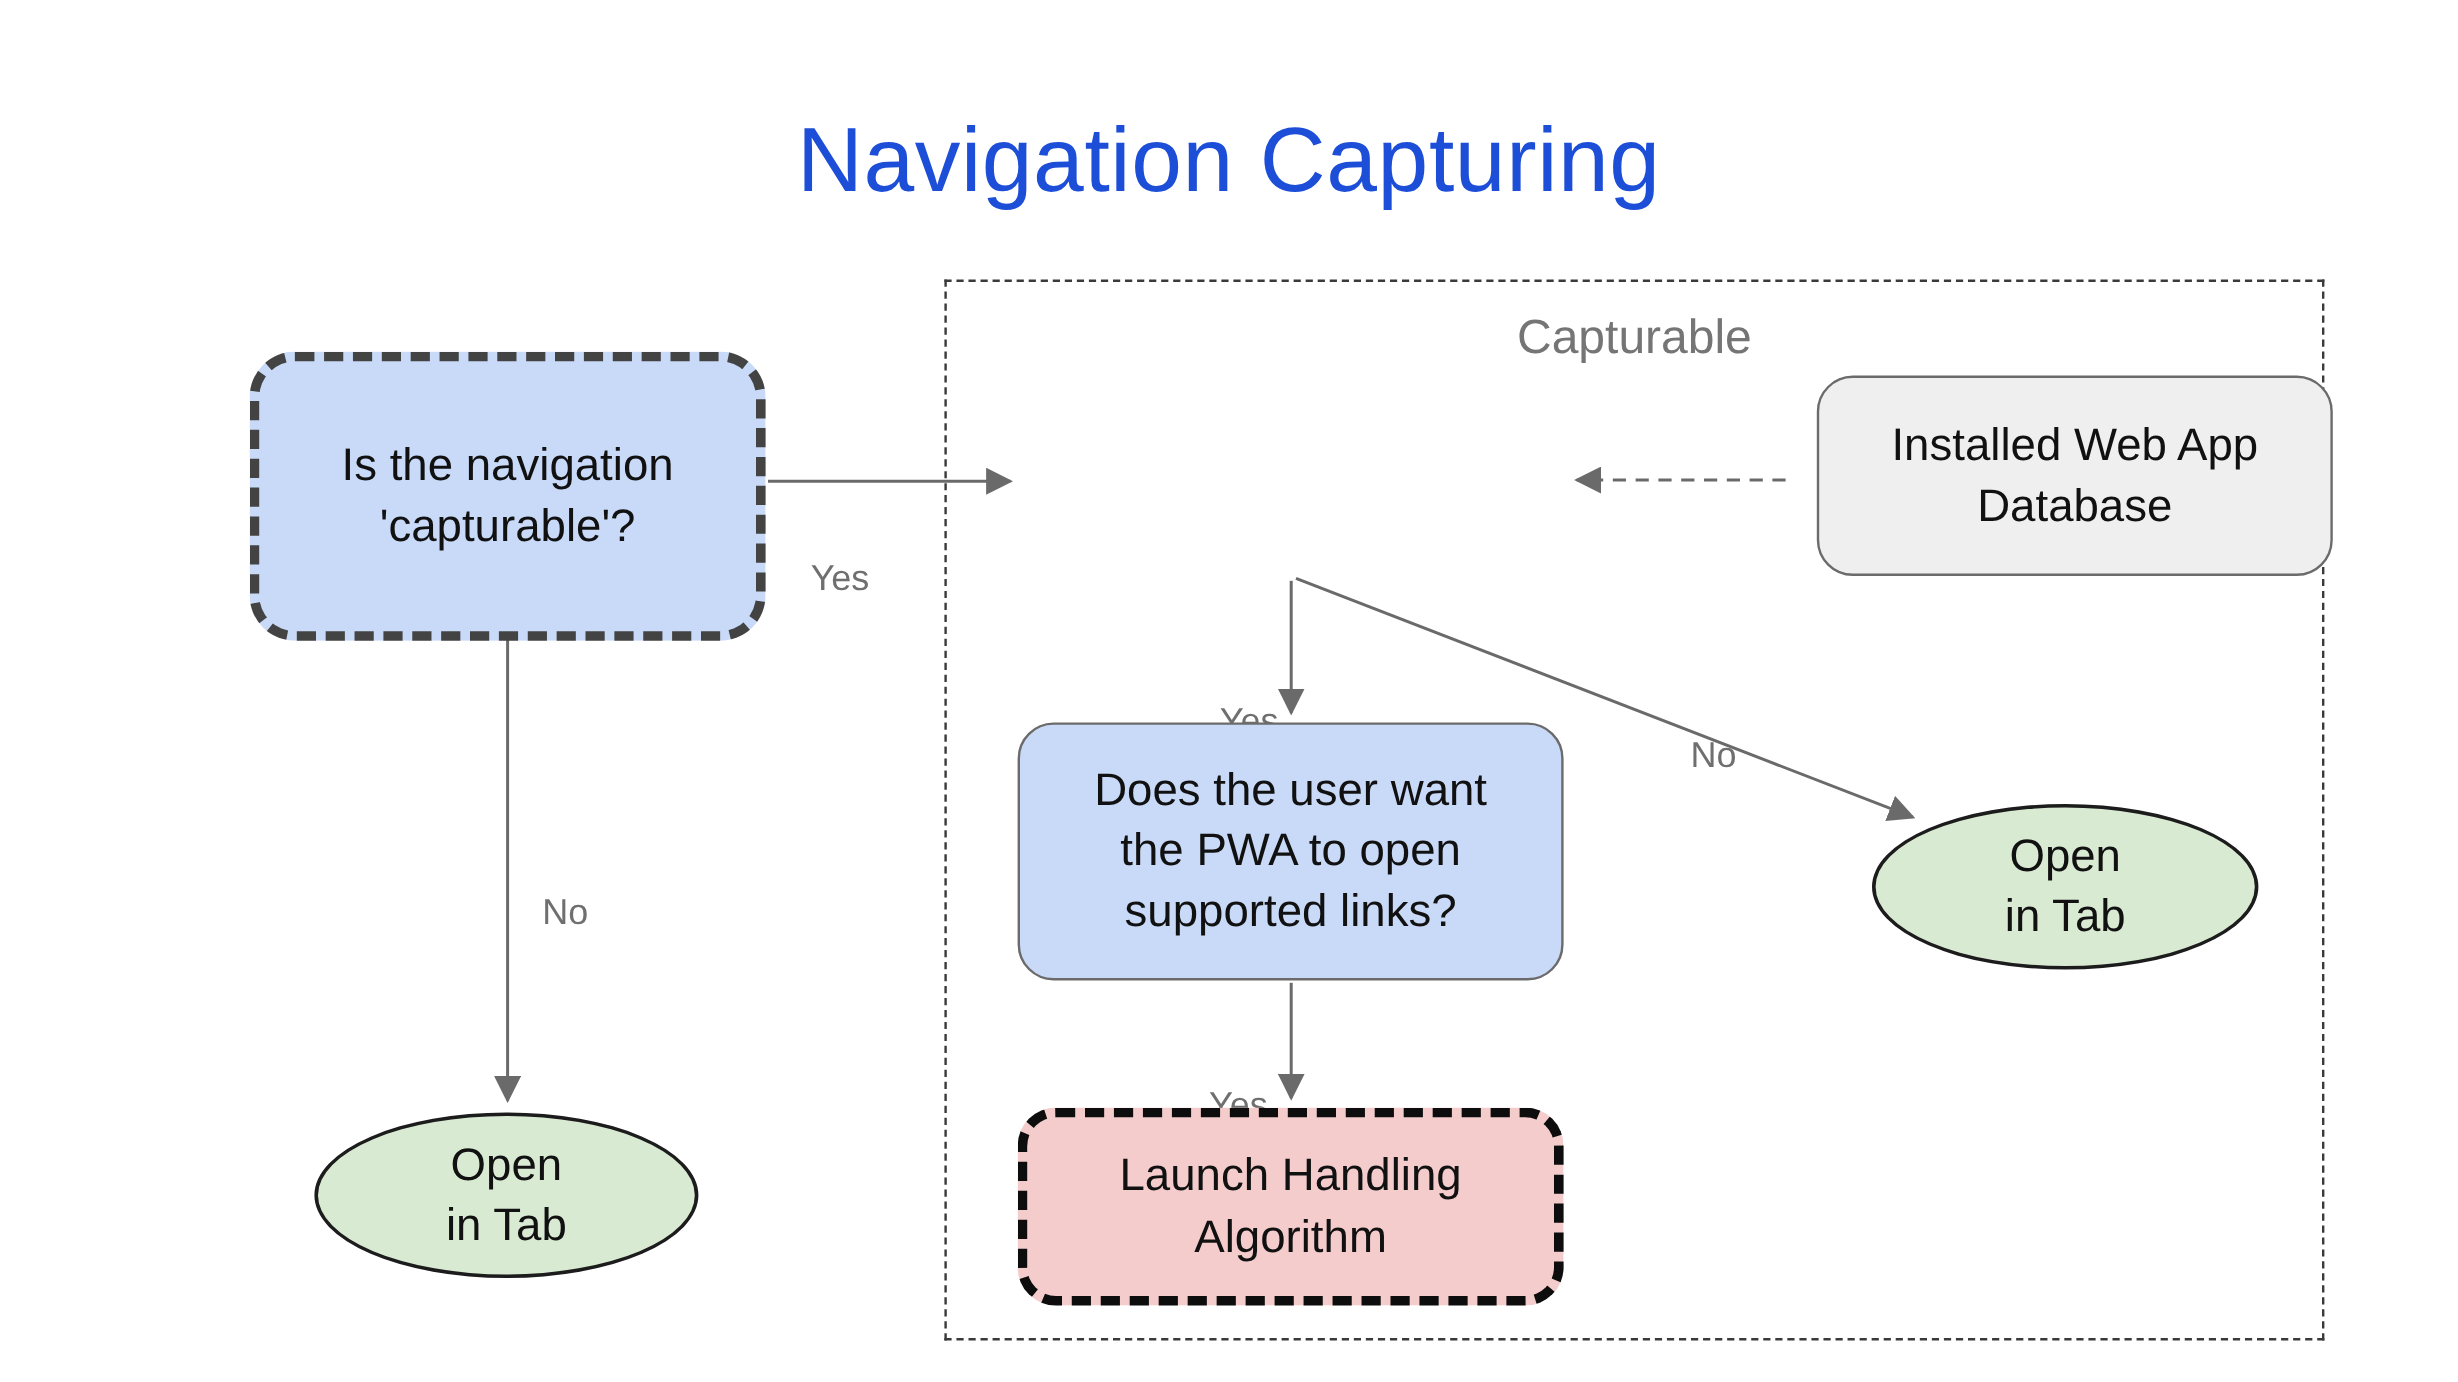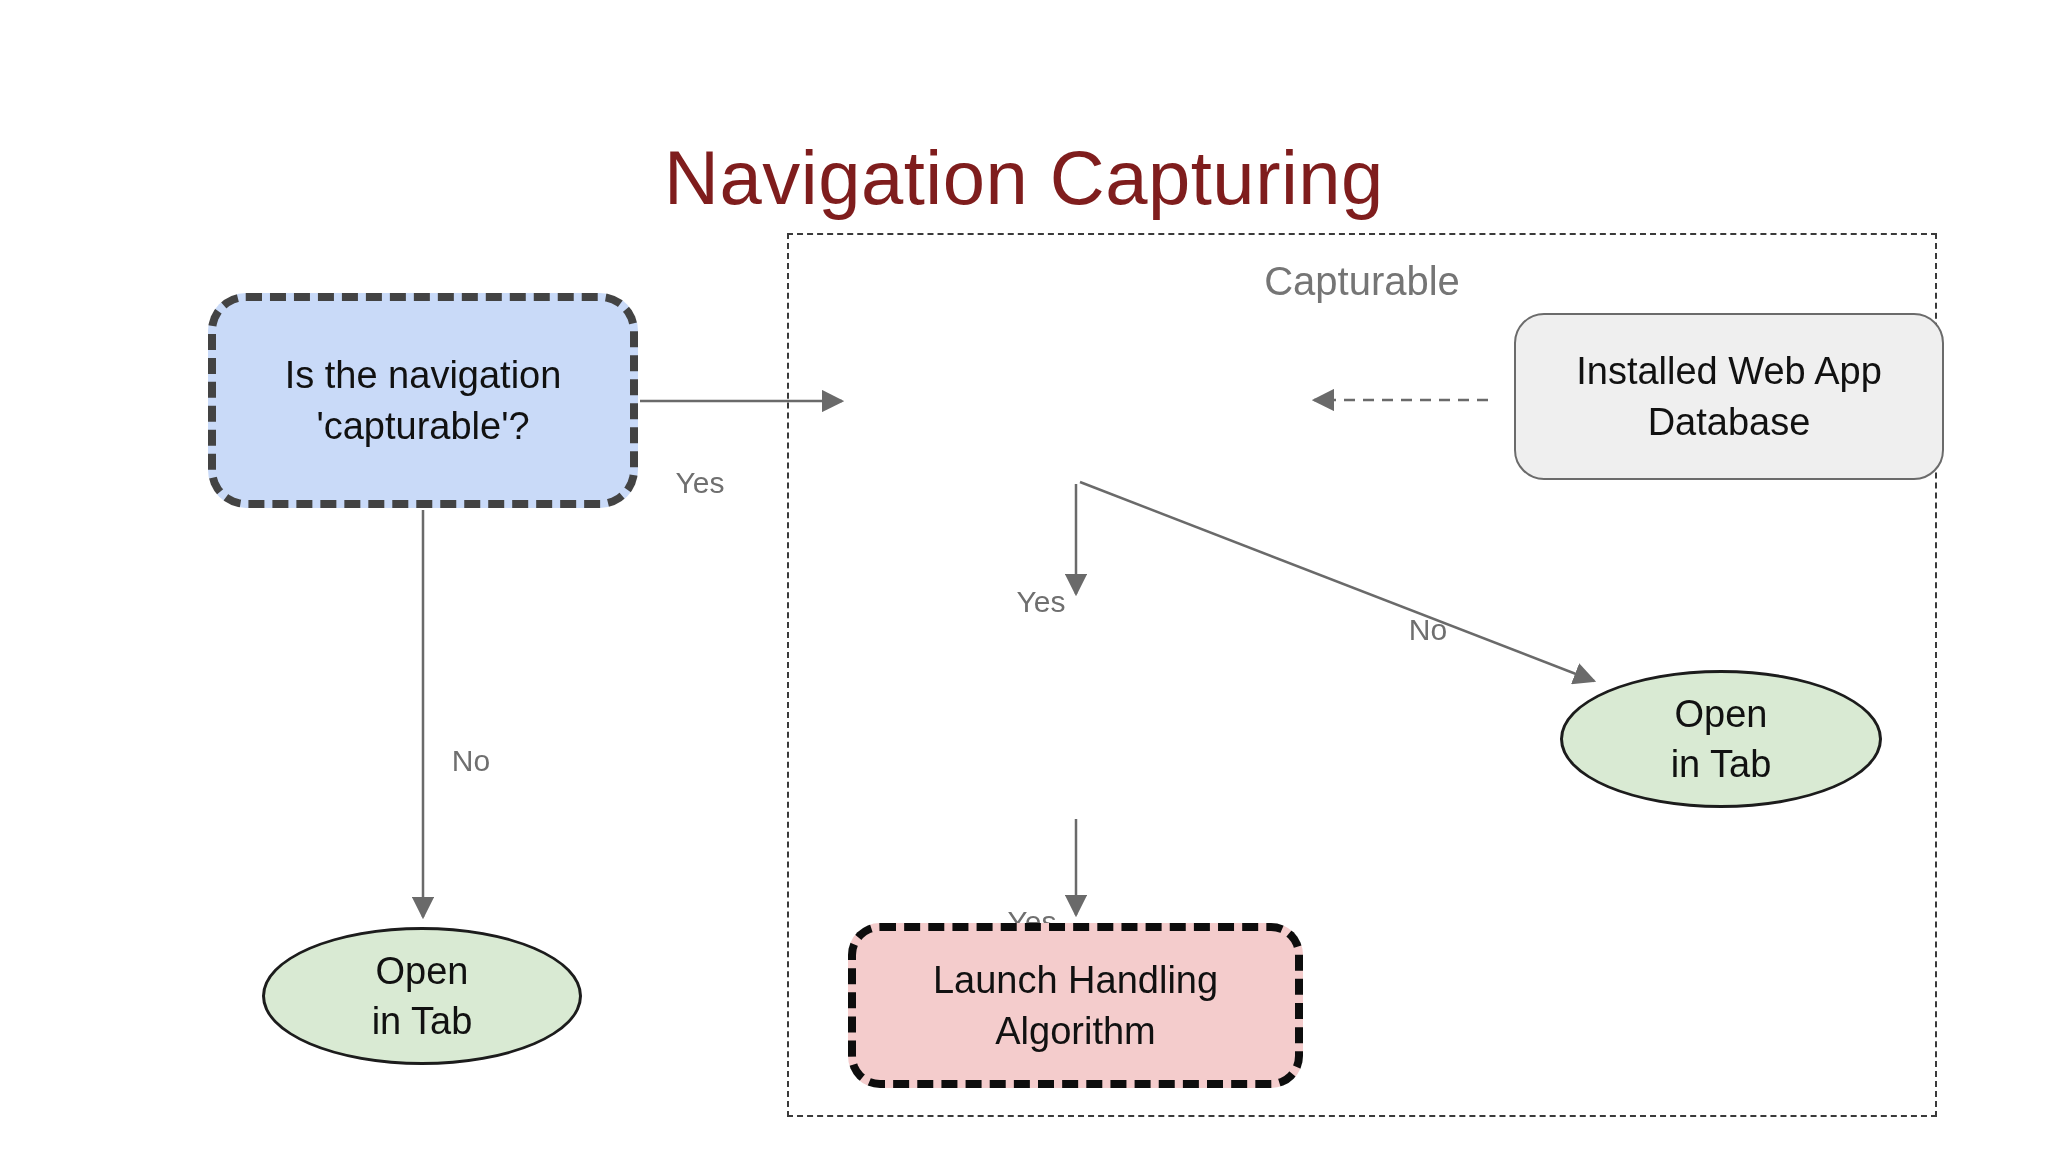"Navigation Capturing" .title { color: #7f1d1d -> #1d4ed8; margin-top: 44px -> none }
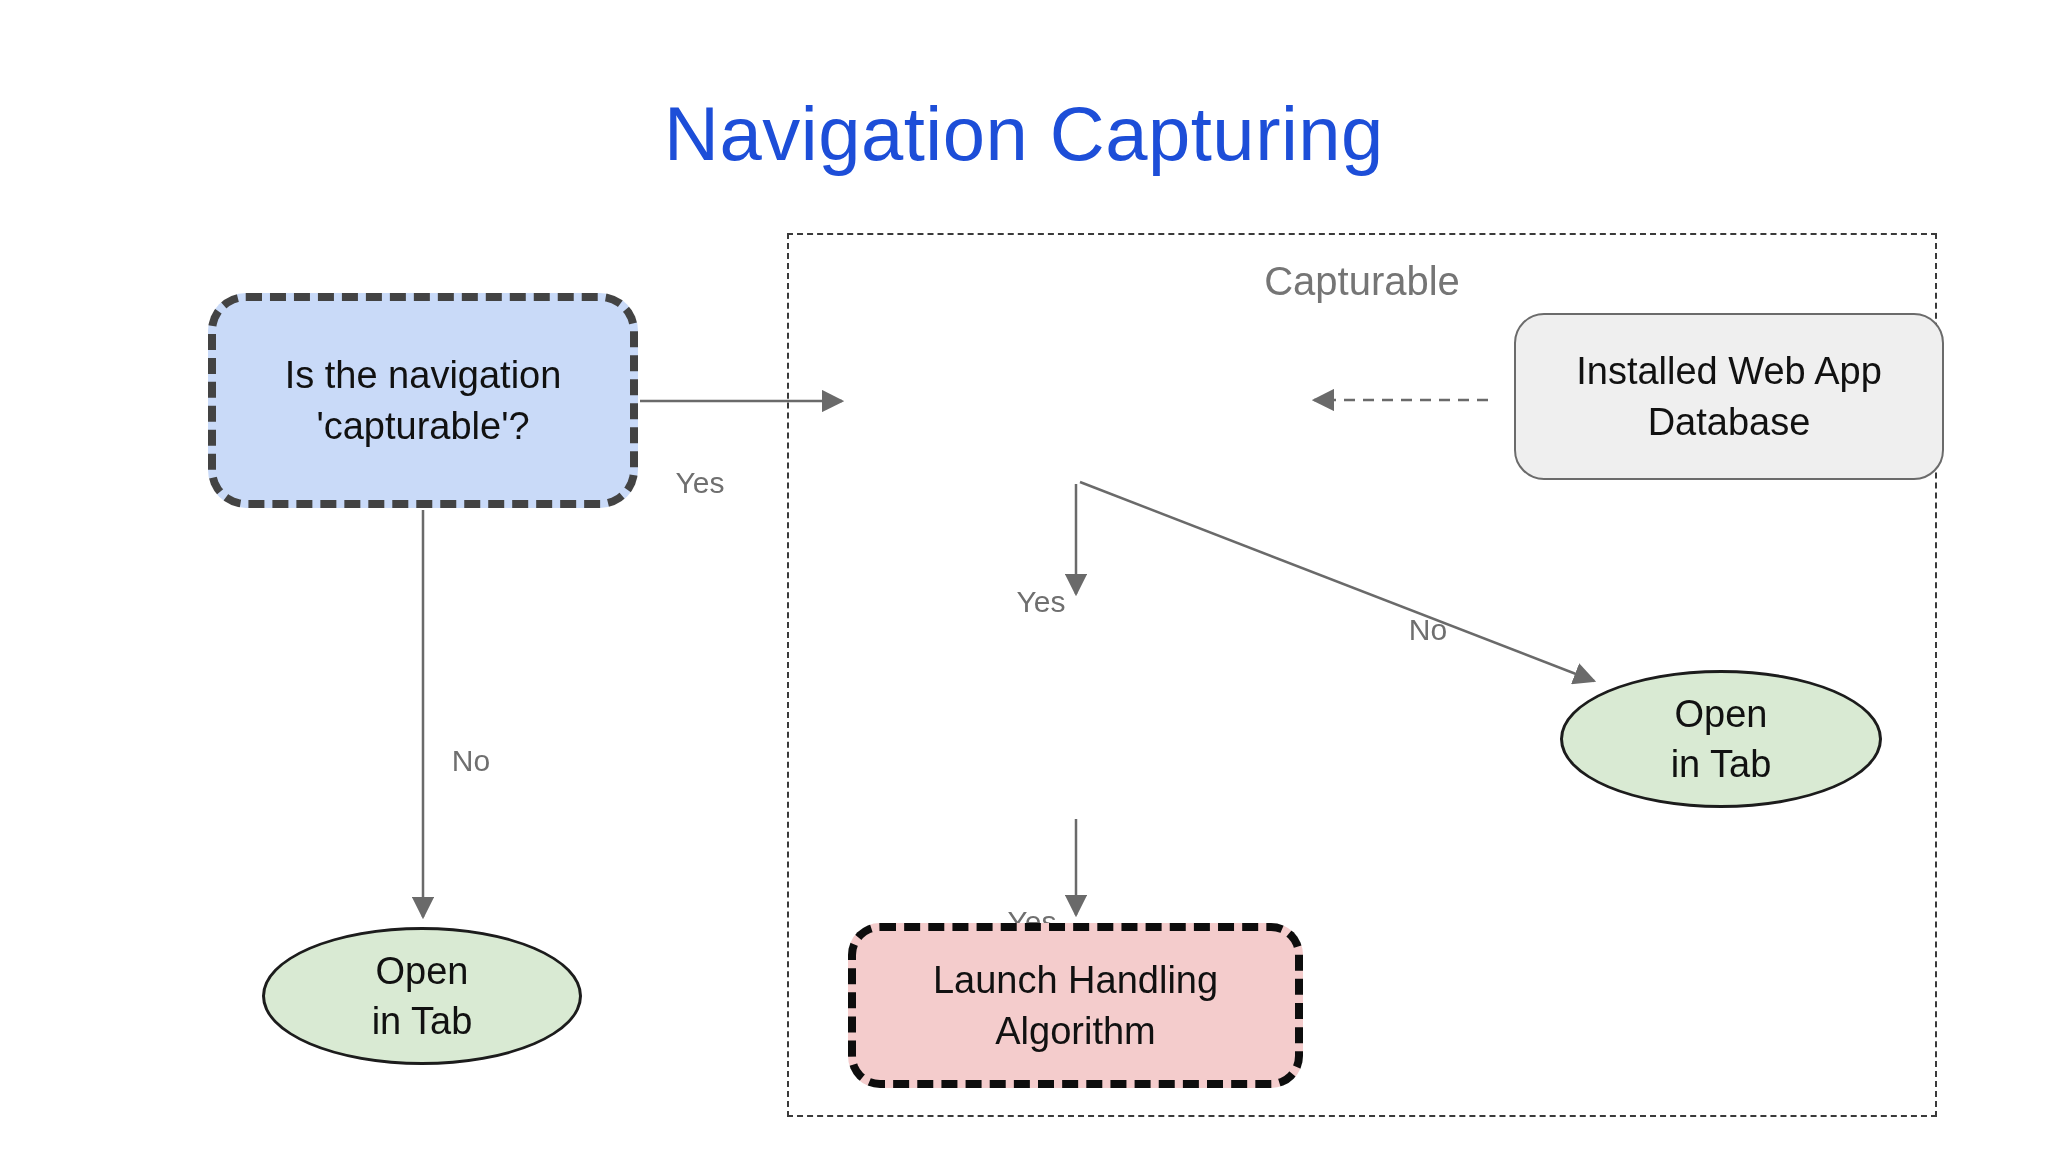"Is the navigation" div.node { height: 215px -> 241px }
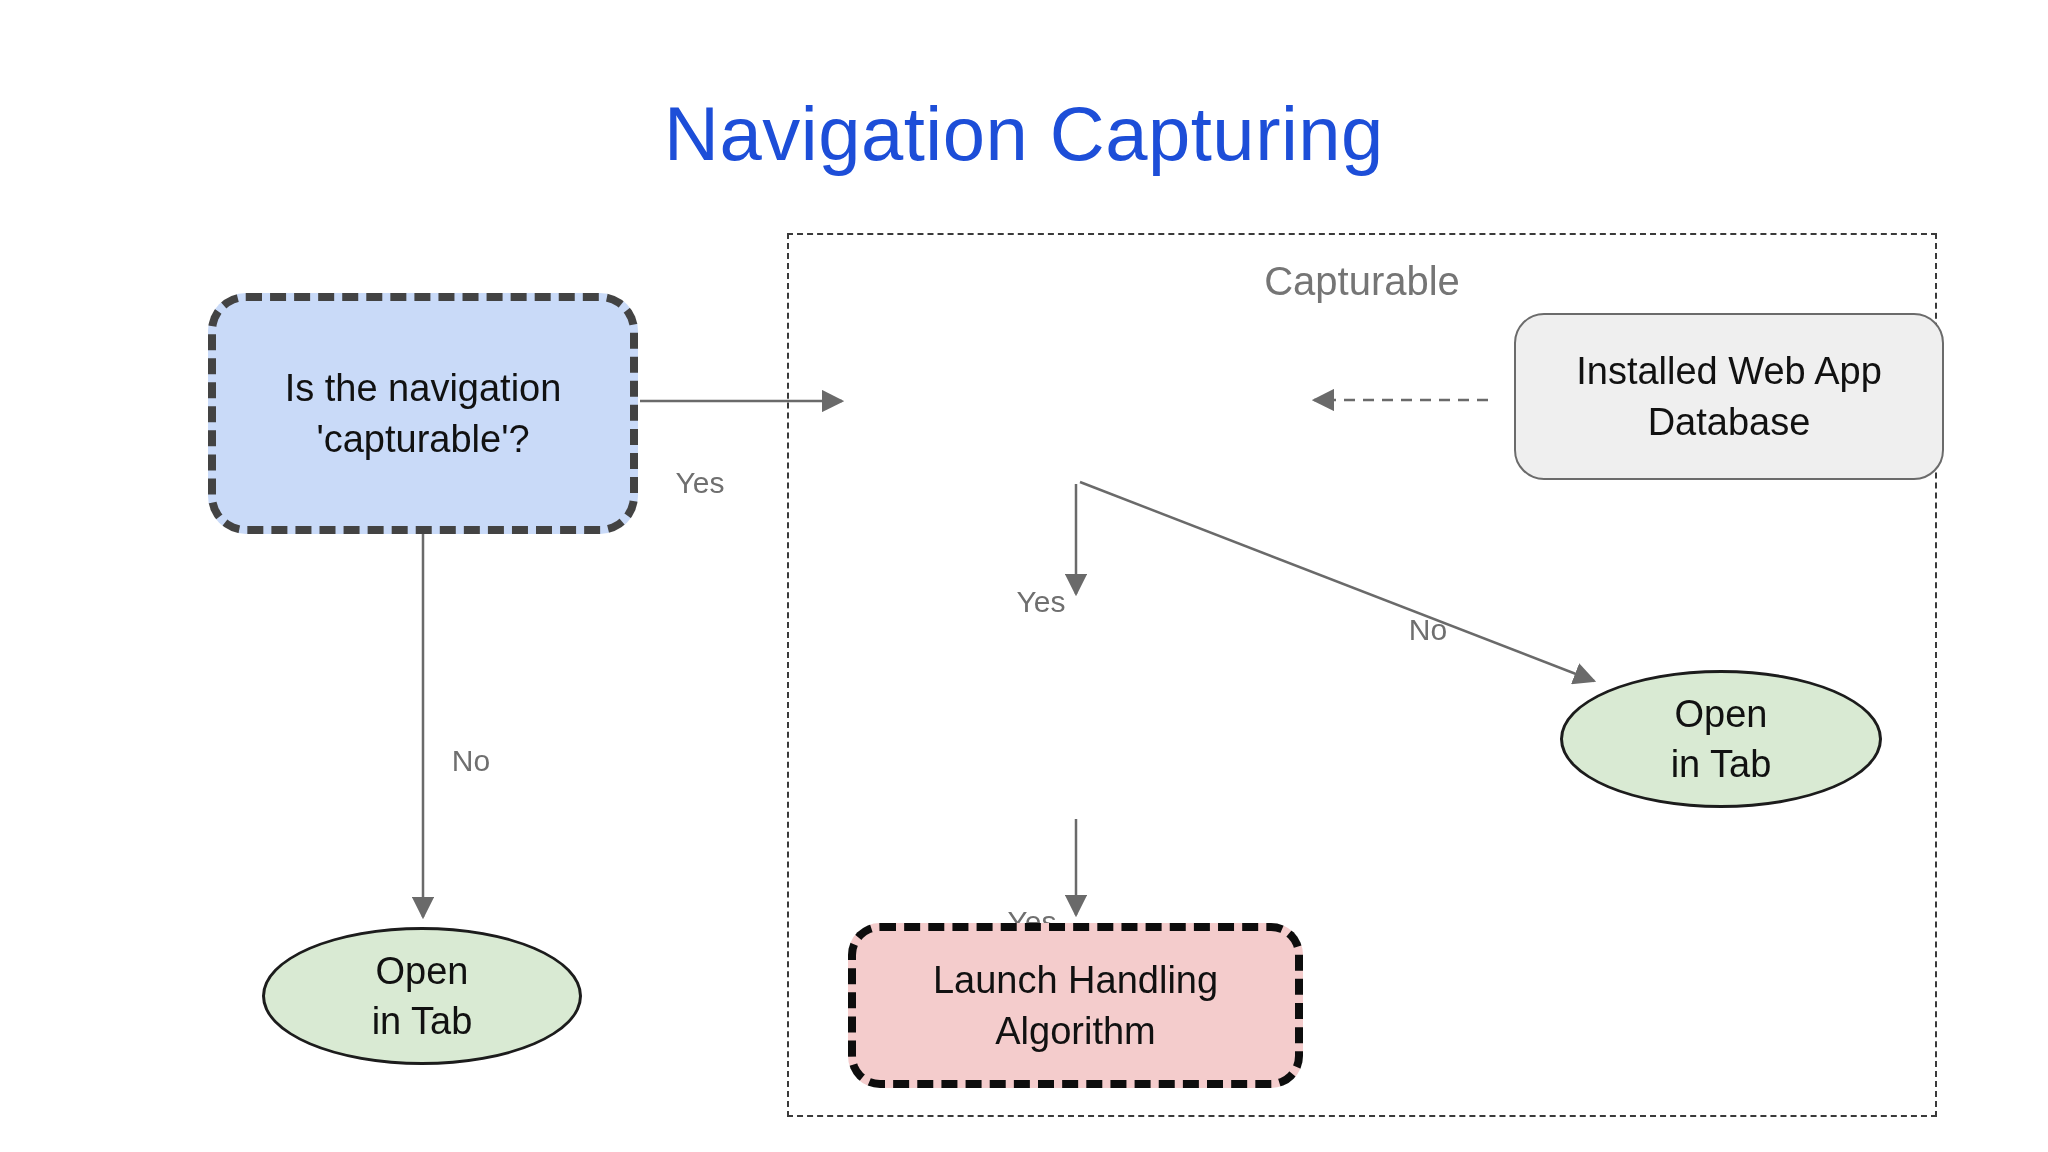"Does the user want" div.node { html: none -> <div> <span>Does the user want the PWA to open supported links?</span> </div> }
